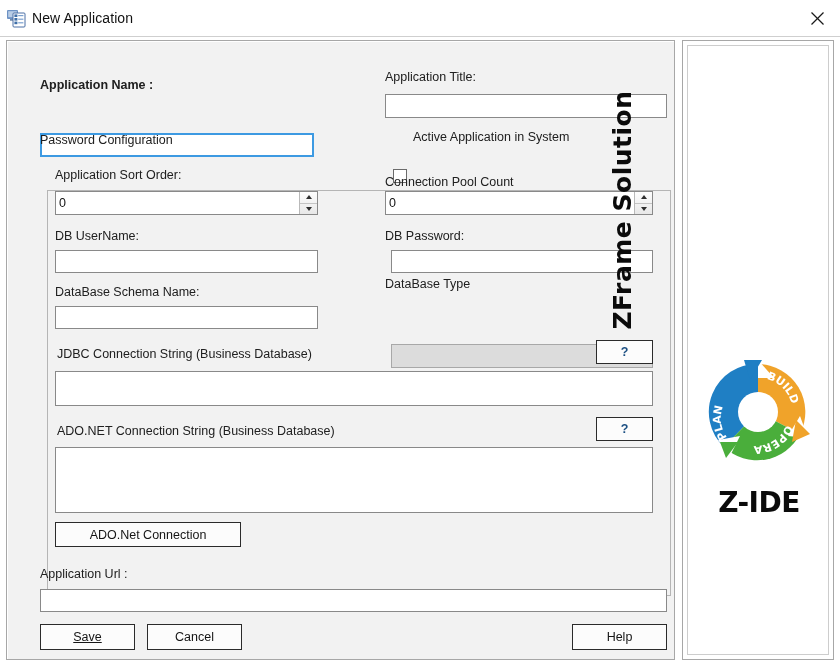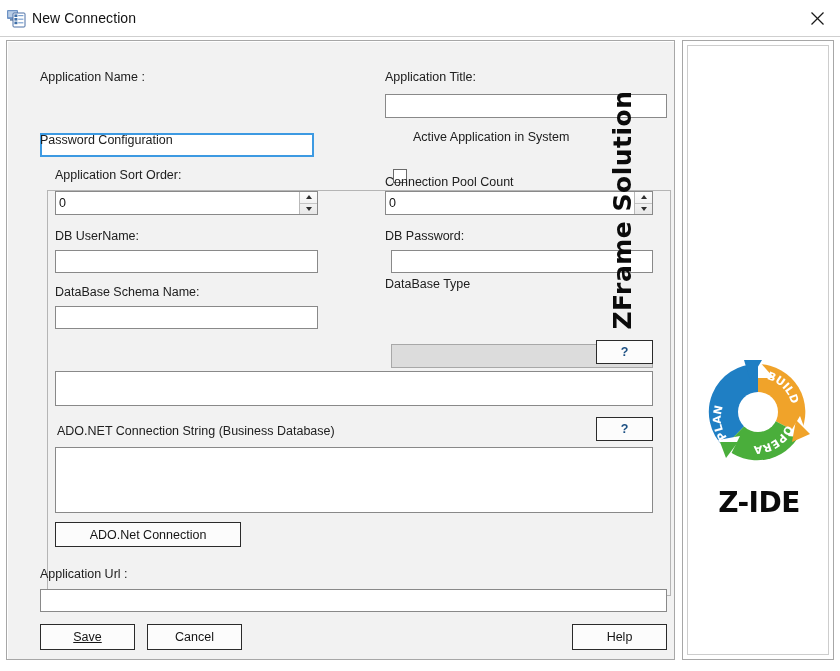"New Connection" div { text: Connection -> Application }
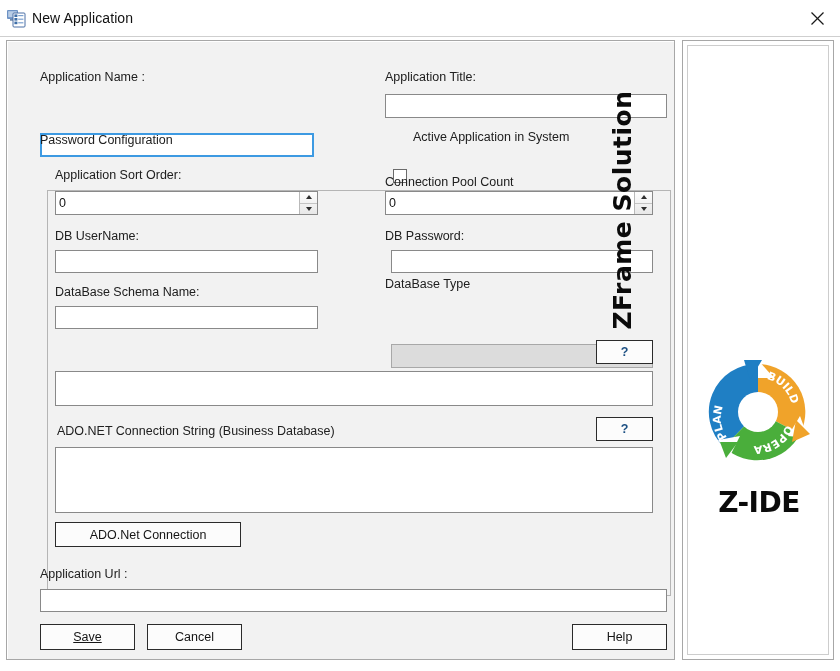"Application Name :" div.lbl { font-weight: none -> bold; top: 29px -> 37px }
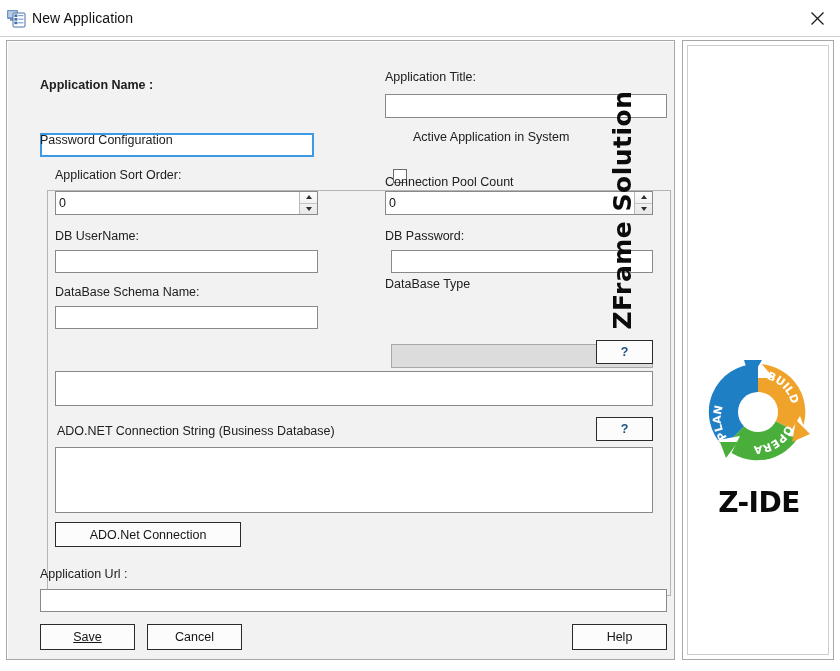"JDBC Connection String (Business" div.lbl { html: none -> <div>JDBC Connection String (Business Database)</div> }
